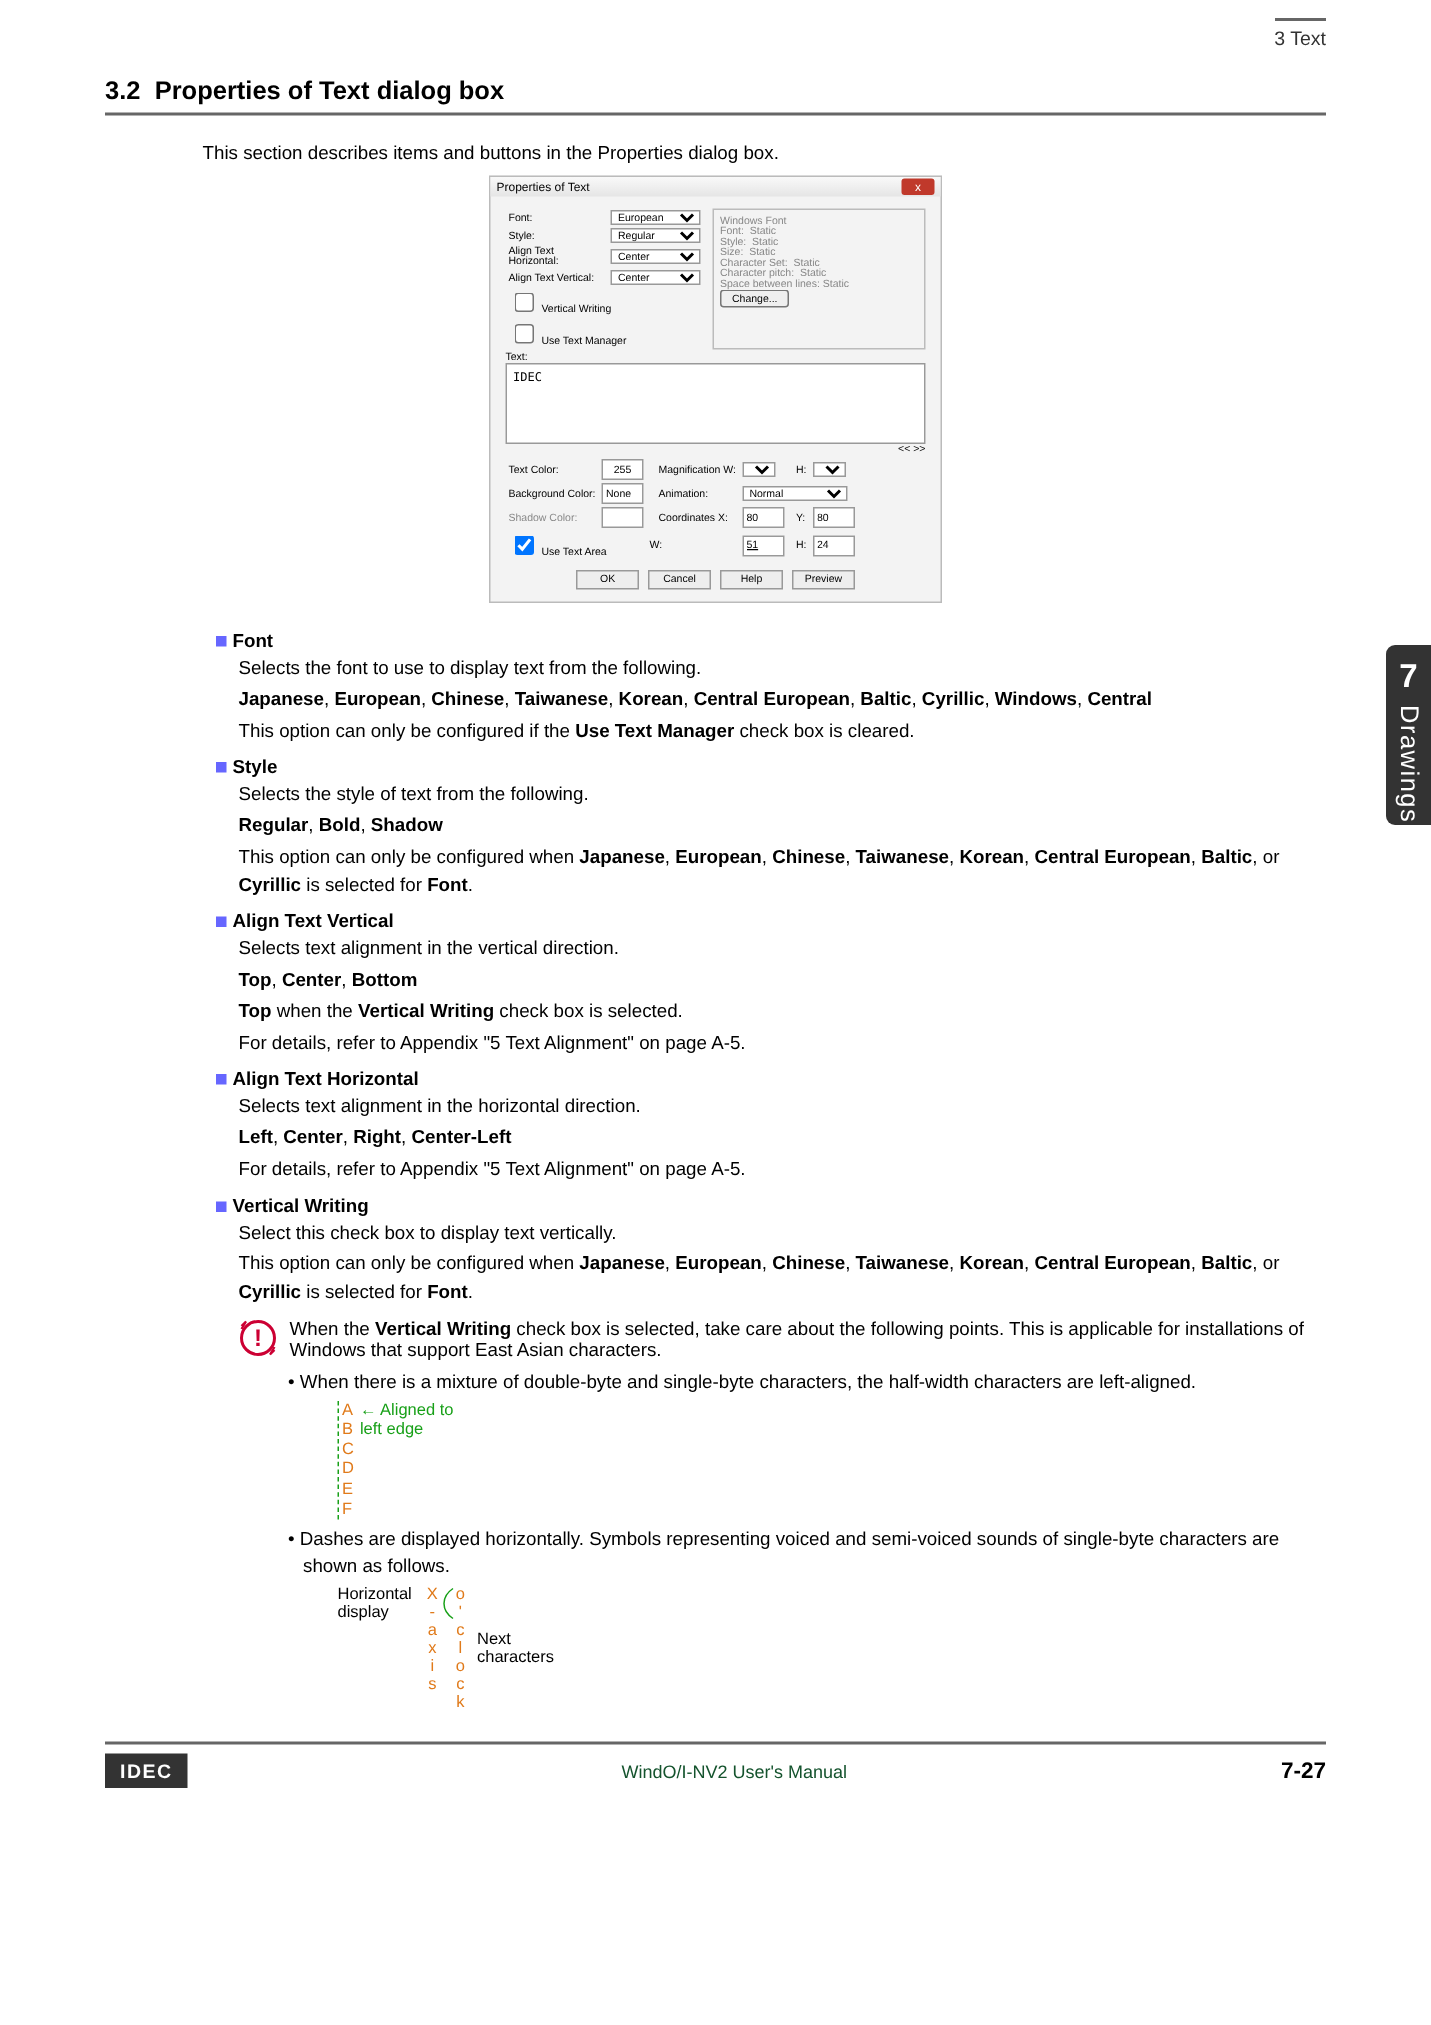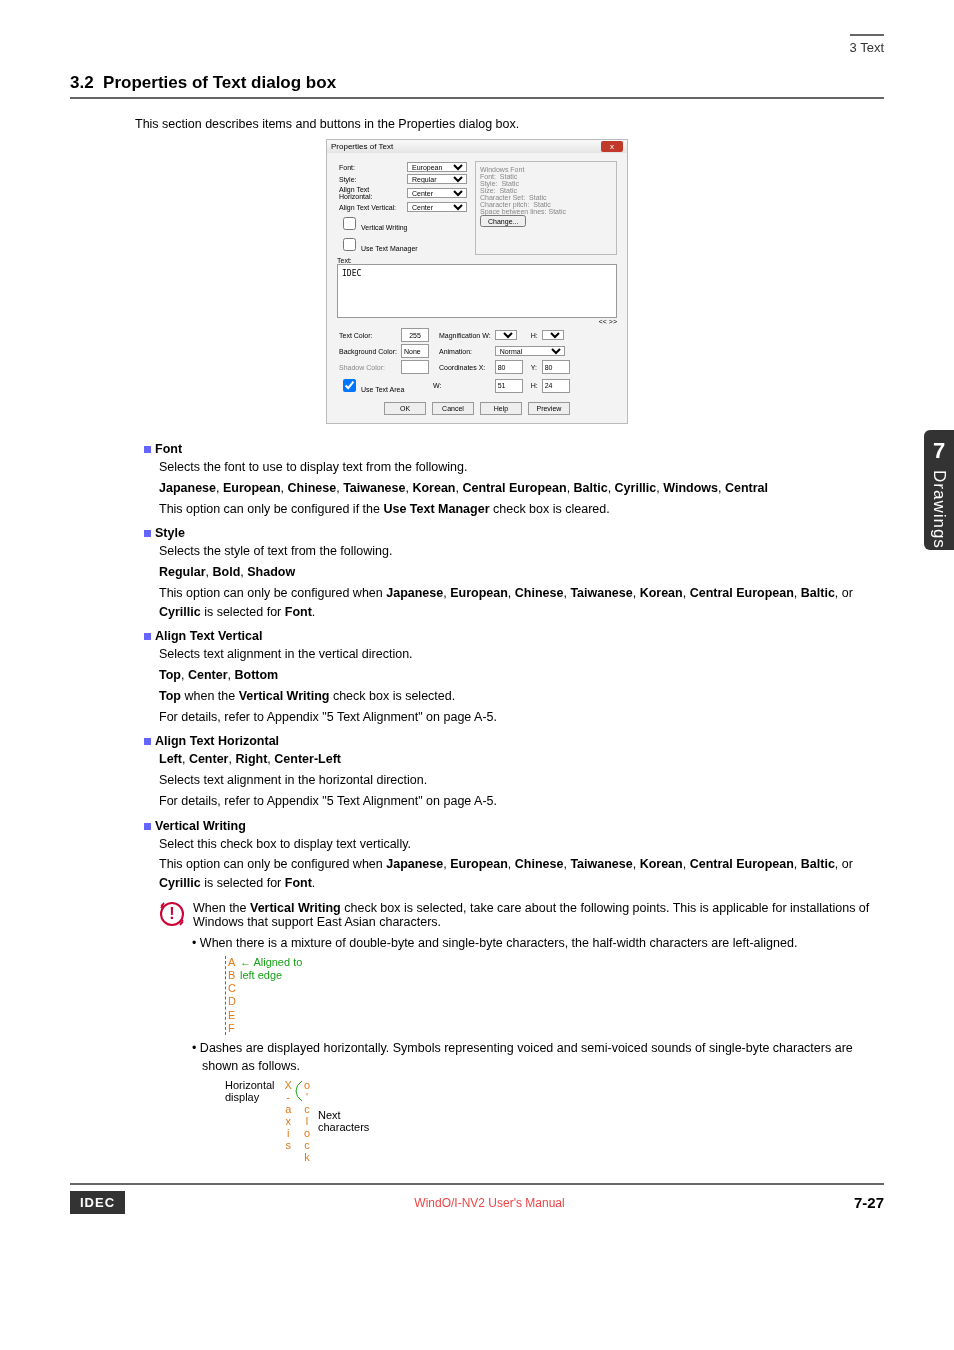"3 Text" .page { padding: 34px 70px 50px 70px -> 12px 70px 50px 70px }
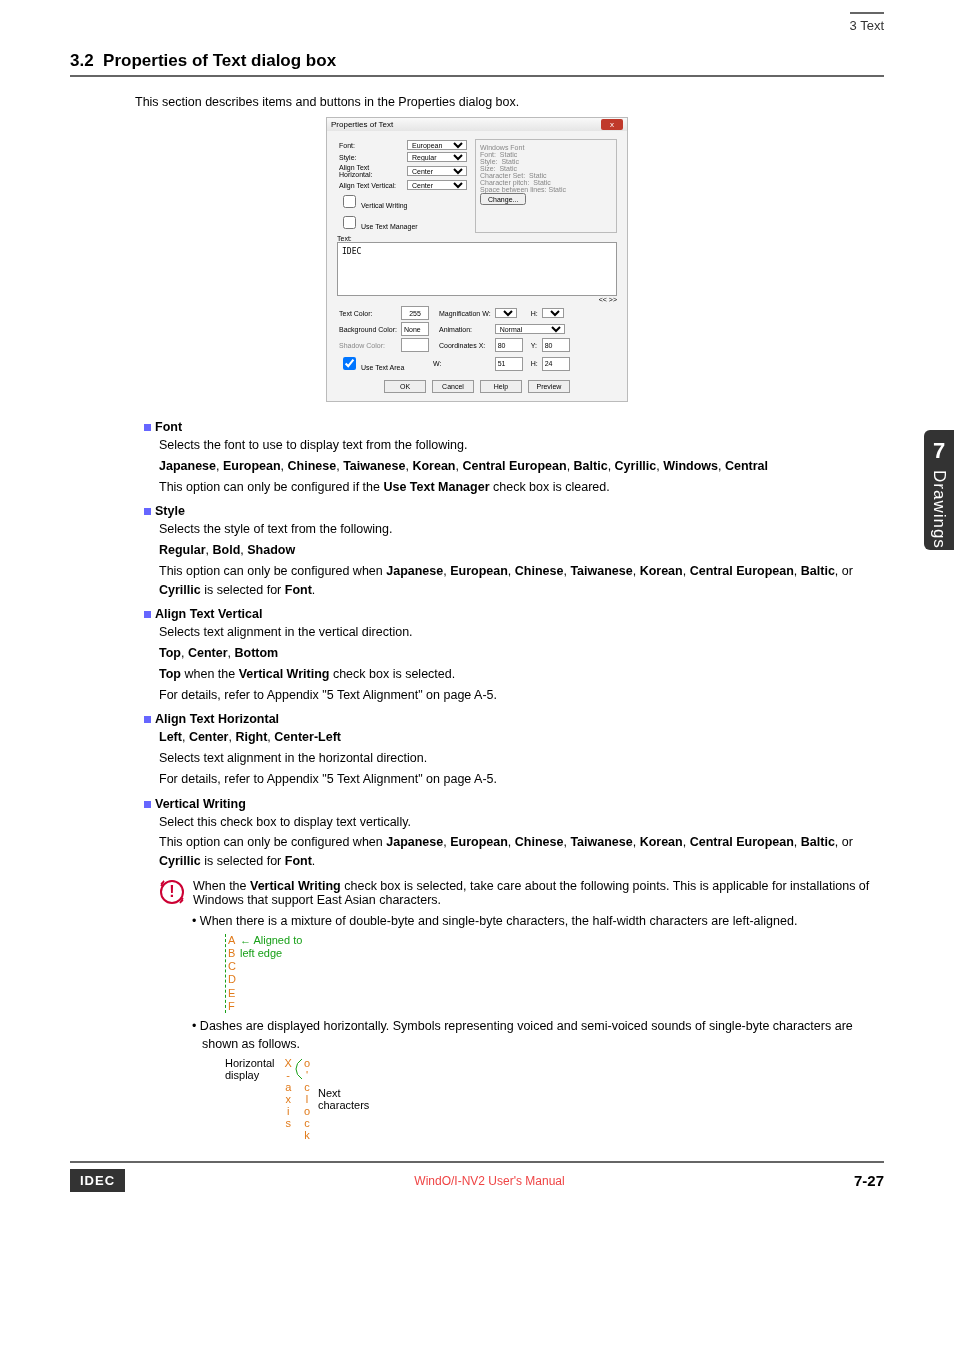"Left, Center, Right, Center-Left" div.sub { order: before "Selects text alignment in the horizontal" -> after "Selects text alignment in the horizontal" }
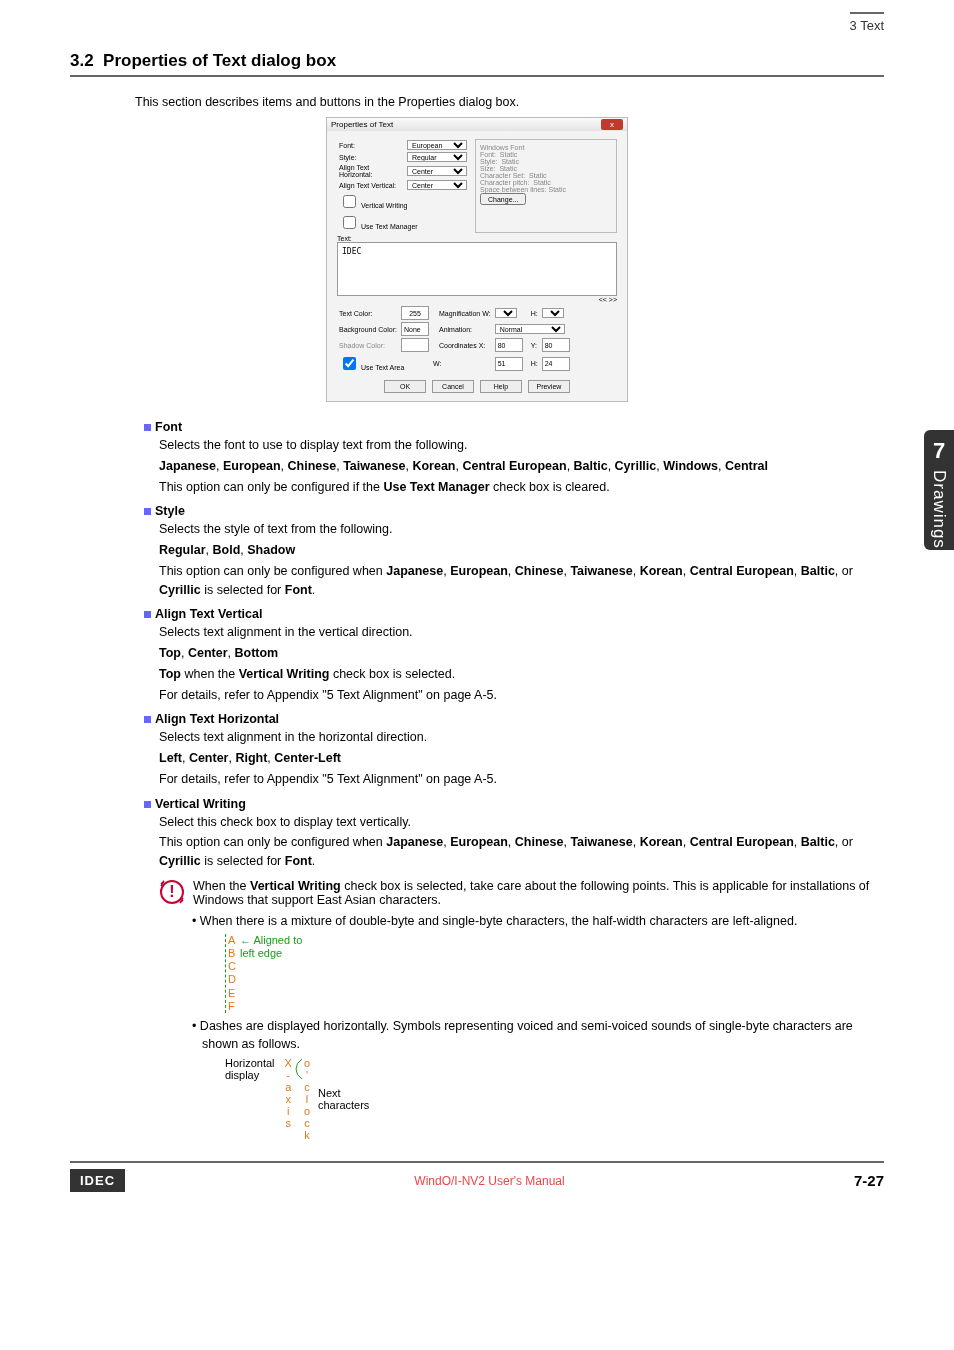"WindO/I-NV2 User's Manual" .ftr .mid { color: #ef4444 -> #14532d }
